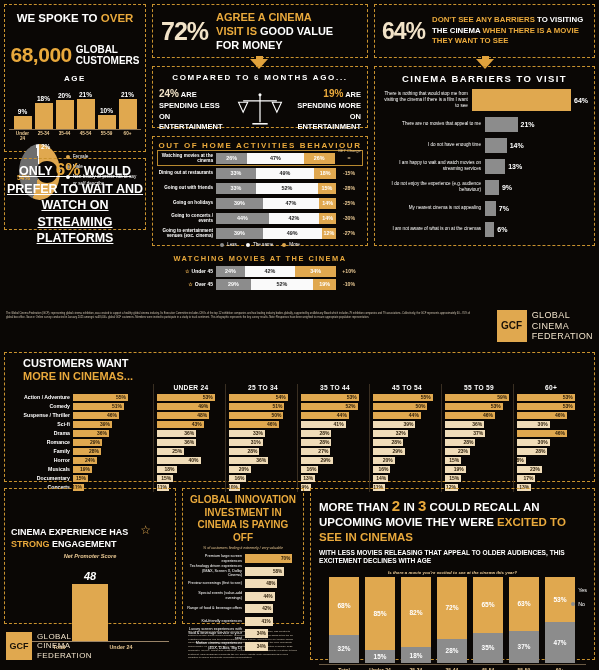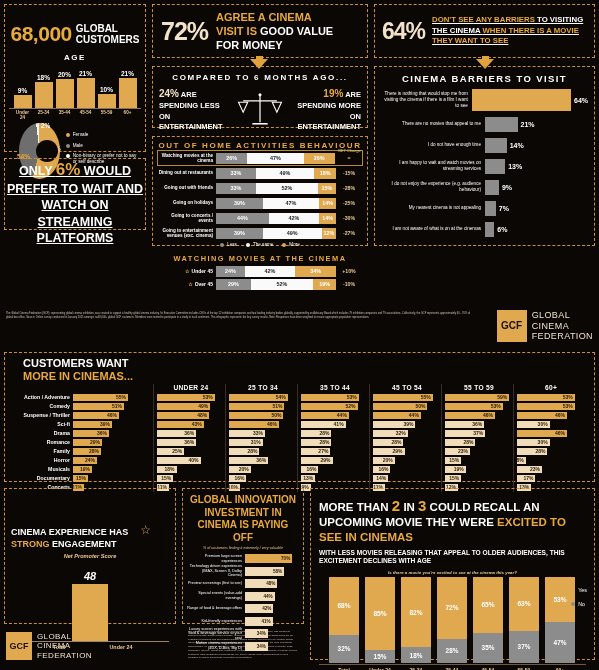"WE SPOKE TO OVER" h1 { html: none -> <h1> <span>WE SPOKE TO </span><span>OVER</span> </h1> }
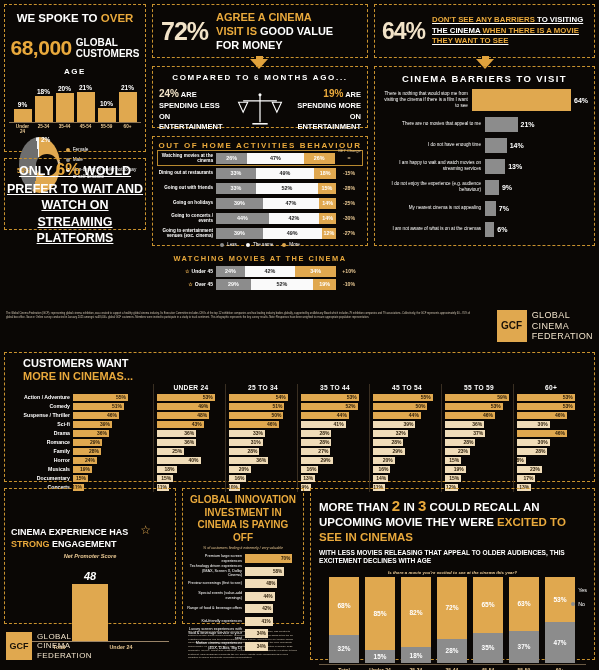"DON'T SEE ANY BARRIERS TO" #p64 .tx { text-decoration: underline -> none }
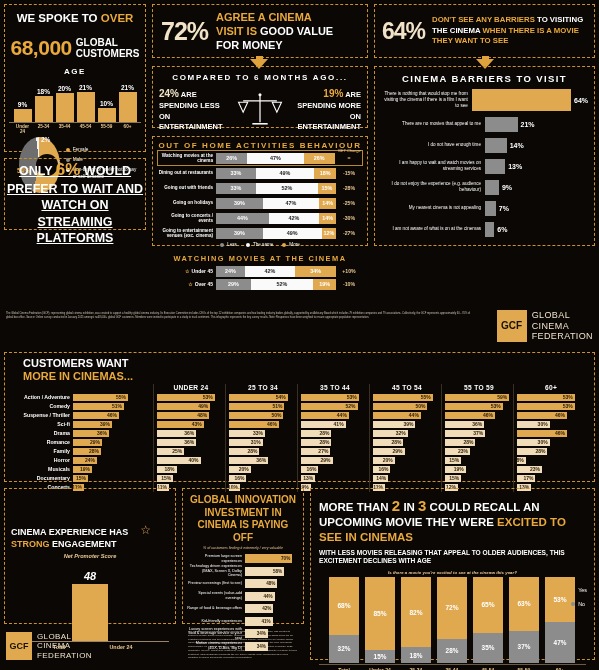"68,000" div.t1row { margin-top: 11px -> 18px }
